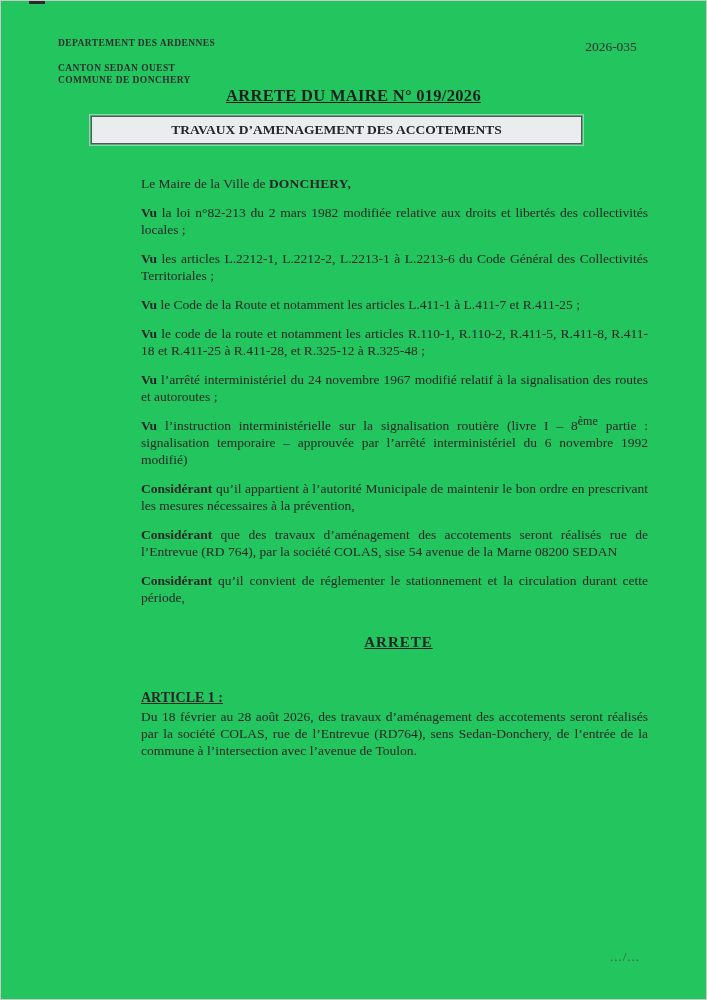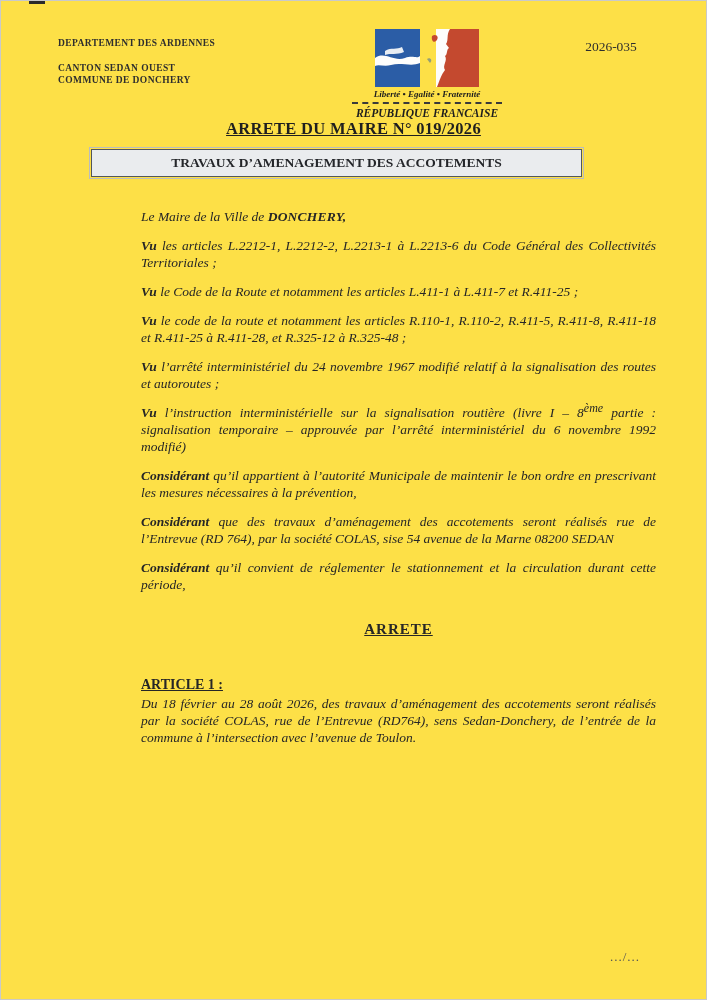"DEPARTEMENT DES ARDENNES" .page { background: #fde047 -> #22c55e }
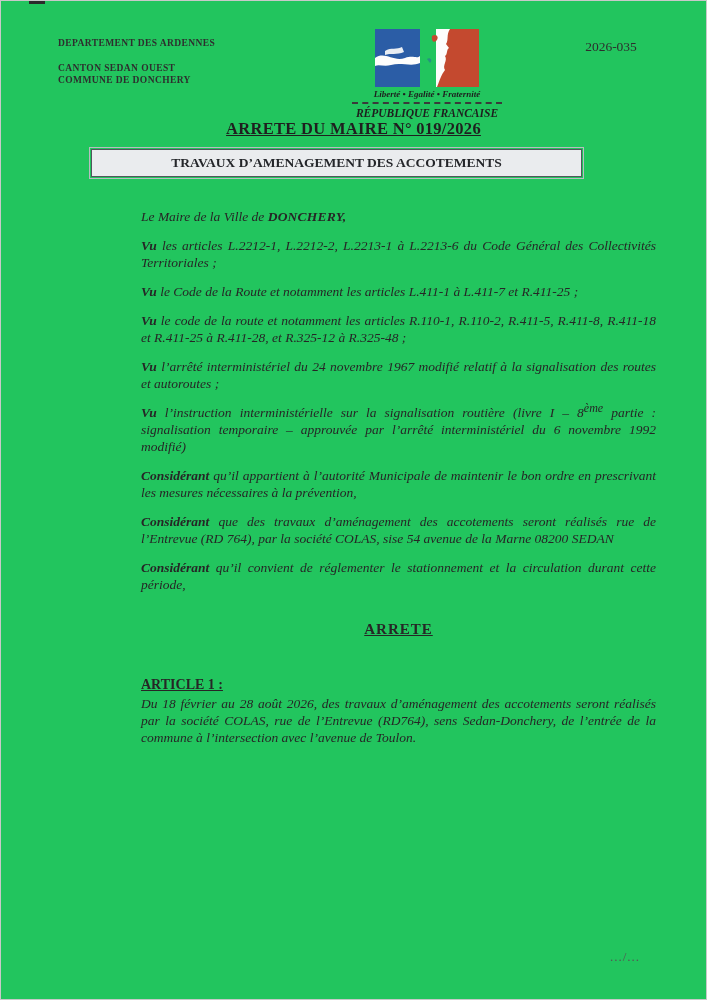"Liberté • Egalité • Fraternité" div.logo-block { html: <div> <svg> <rect></rect> <rect></rect> <path></path> <path></path> <path></path> <path></path> <path></path> </svg> <div>Liberté • Egalité • Fraternité</div> <hr> <div>RÉPUBLIQUE FRANCAISE</div> </div> -> none }
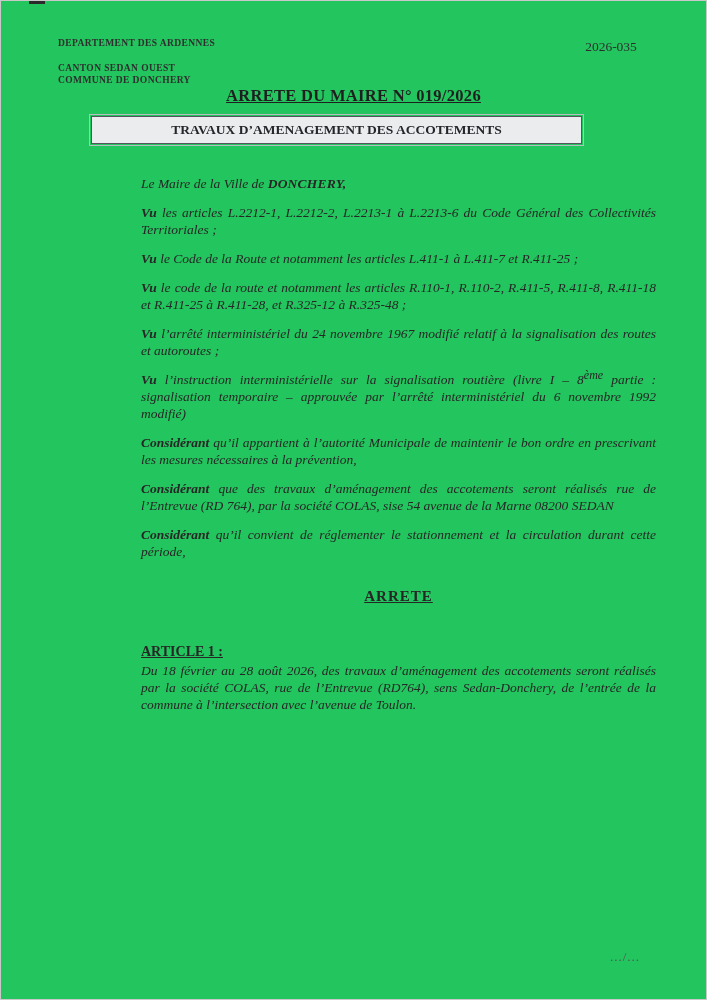"Le Maire de la Ville" .body-text p { font-style: italic -> none; margin: 0 0 12px 0 -> 0 8px 12px 0 }
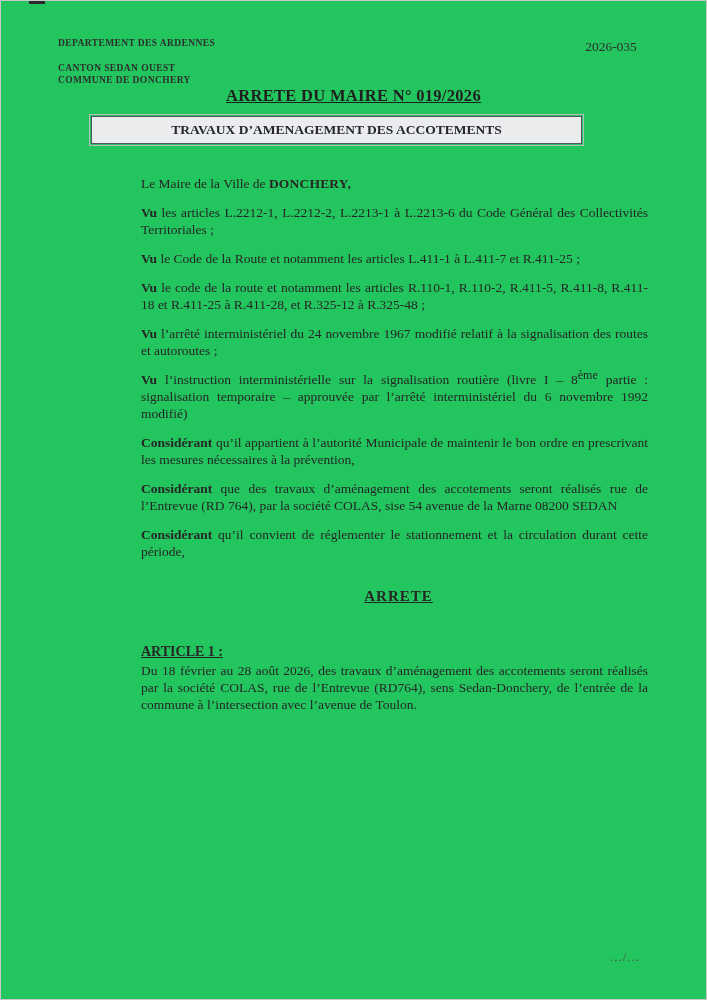"Vu la loi n°82-213 du" p { html: none -> <p><b>Vu</b> <span>la loi n°82-213 du 2 mars 1982 modifiée relative aux droits et libertés des collectivités locales ;</span></p> }
